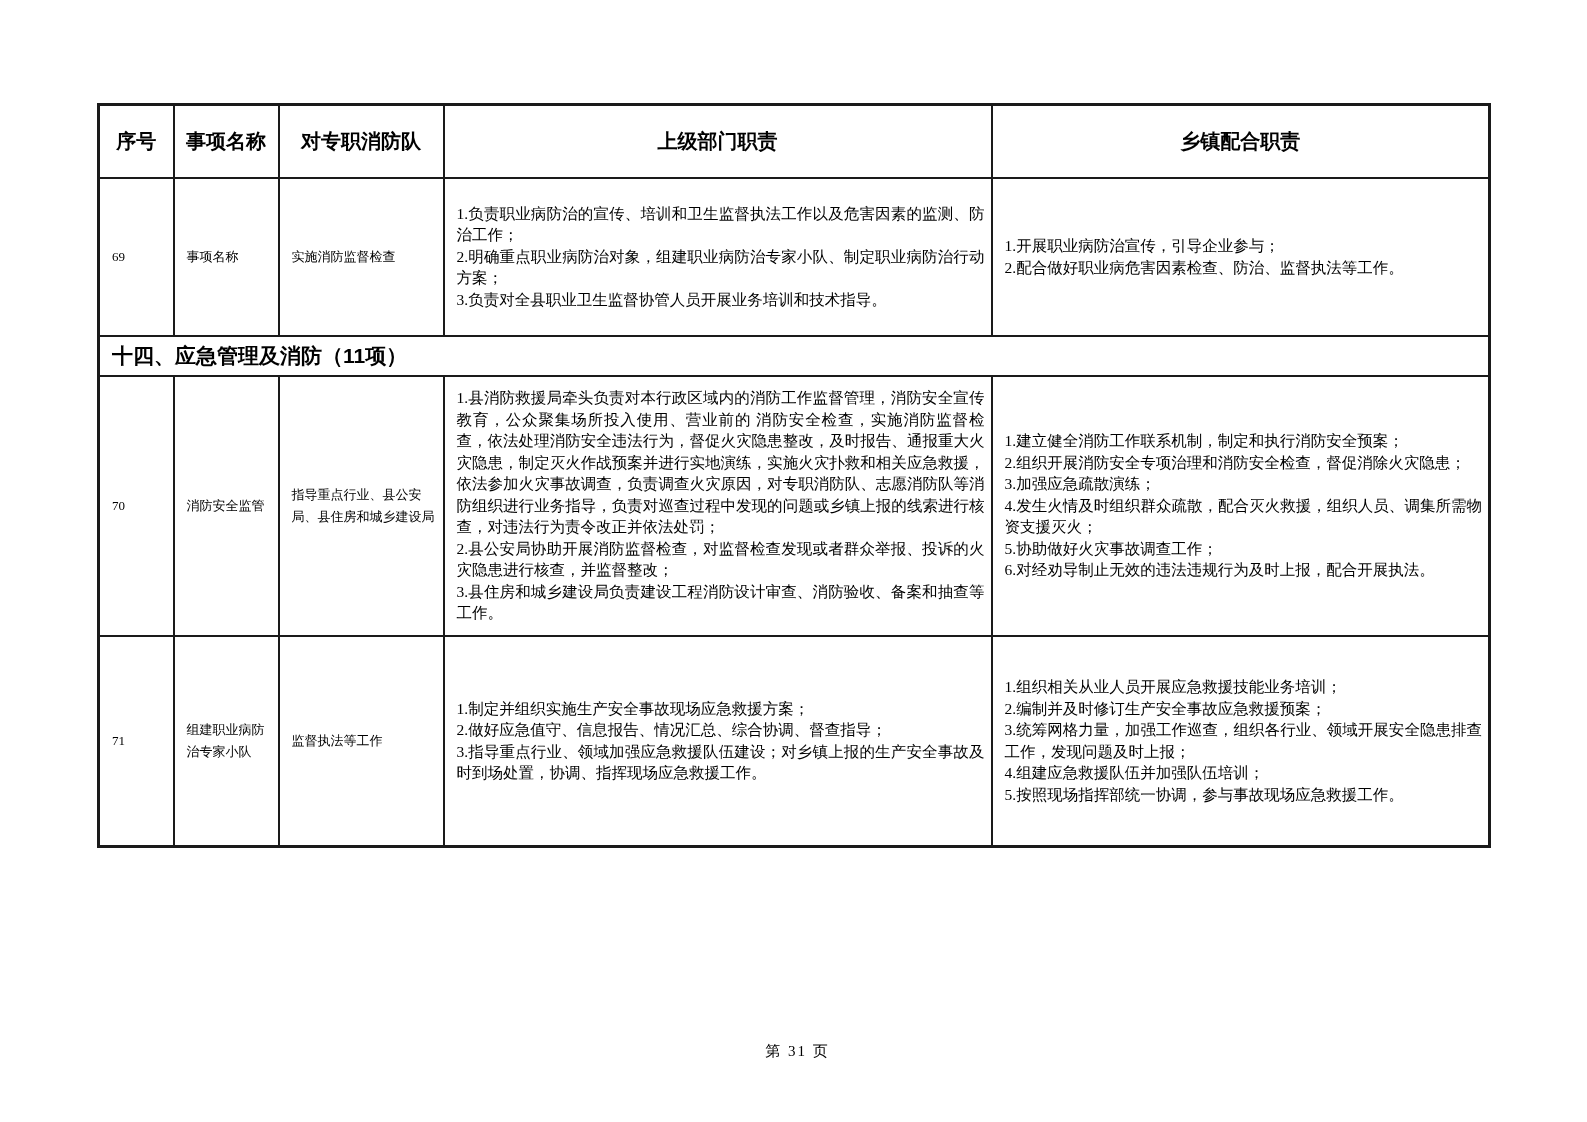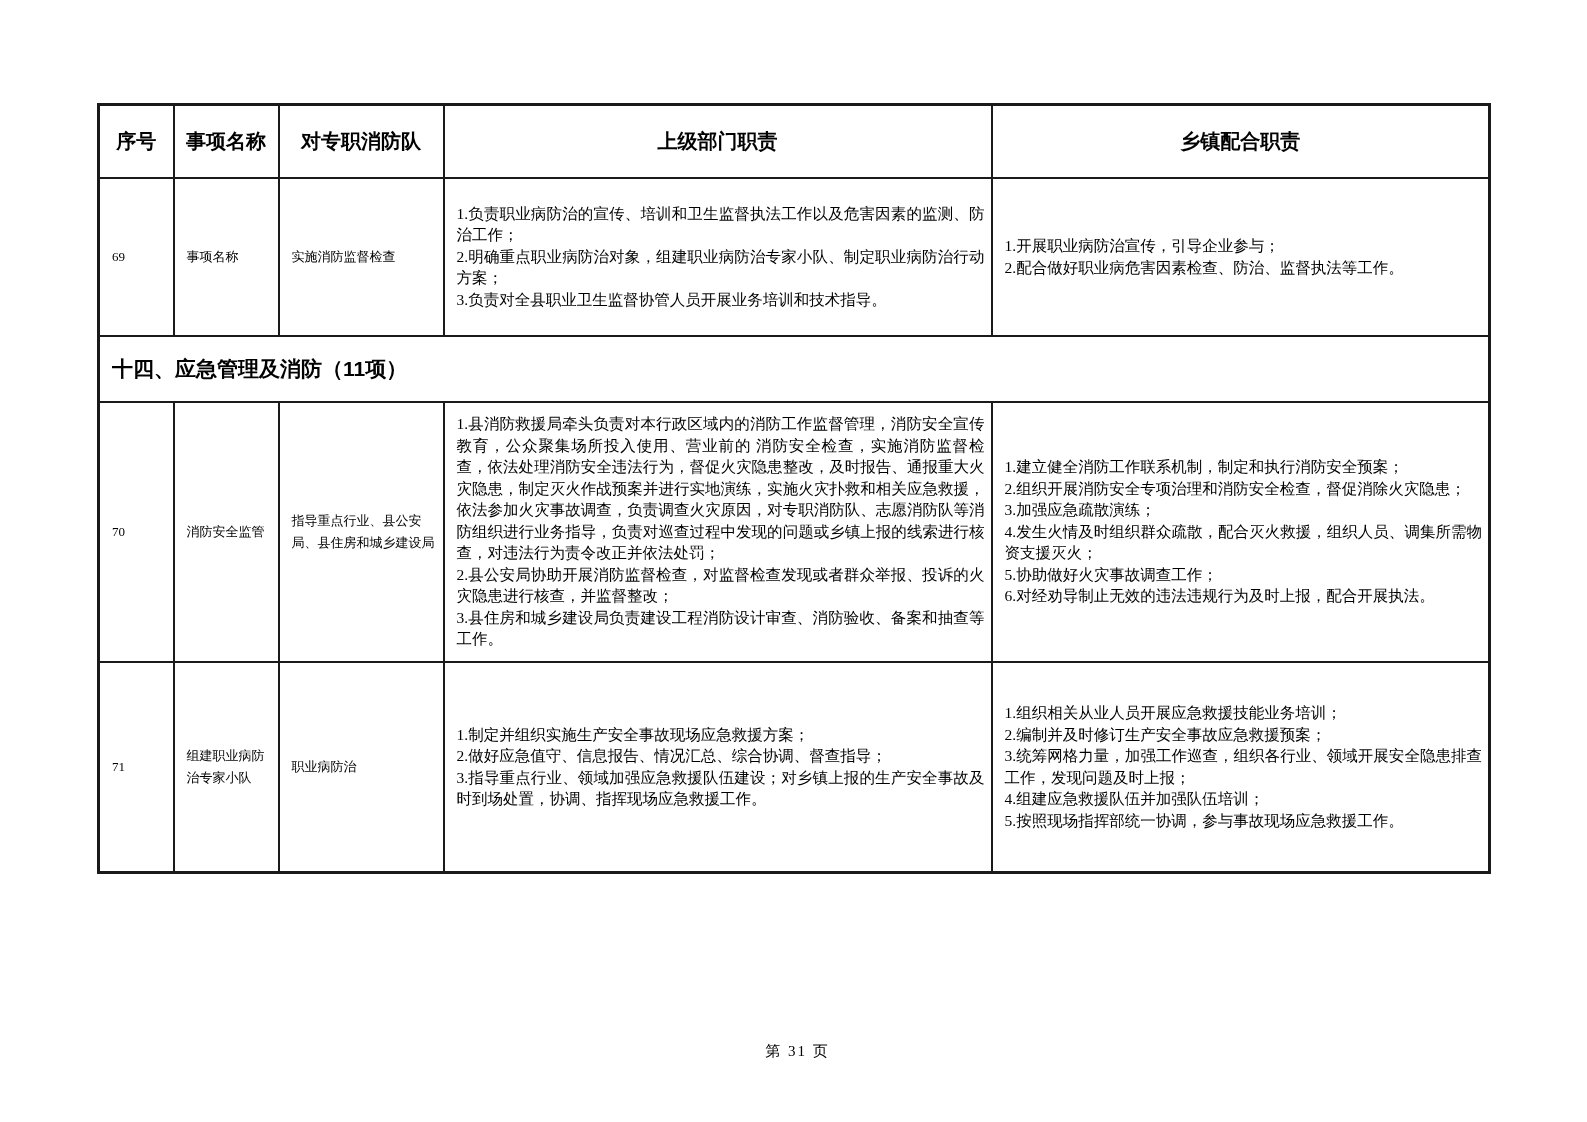"十四、应急管理及消防（11项）" tr { height: 66px -> 40px }
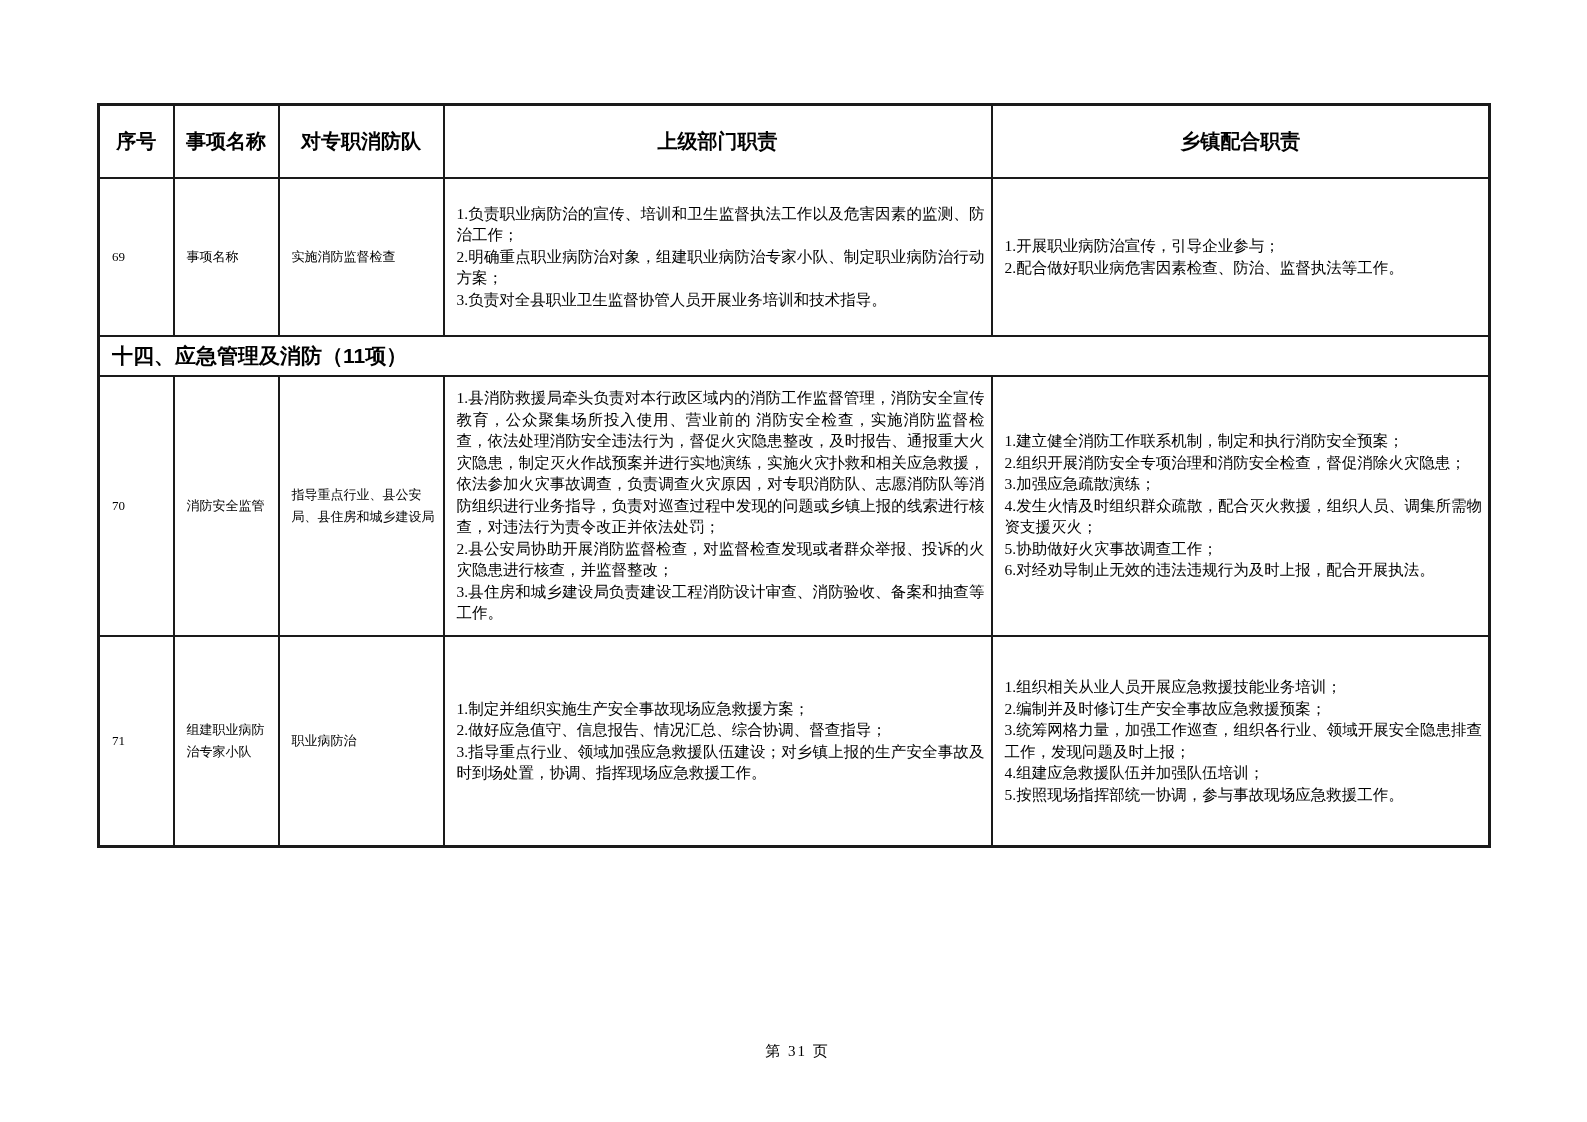"职业病防治" td.cell-center { text: 职业病防治 -> 监督执法等工作 }
